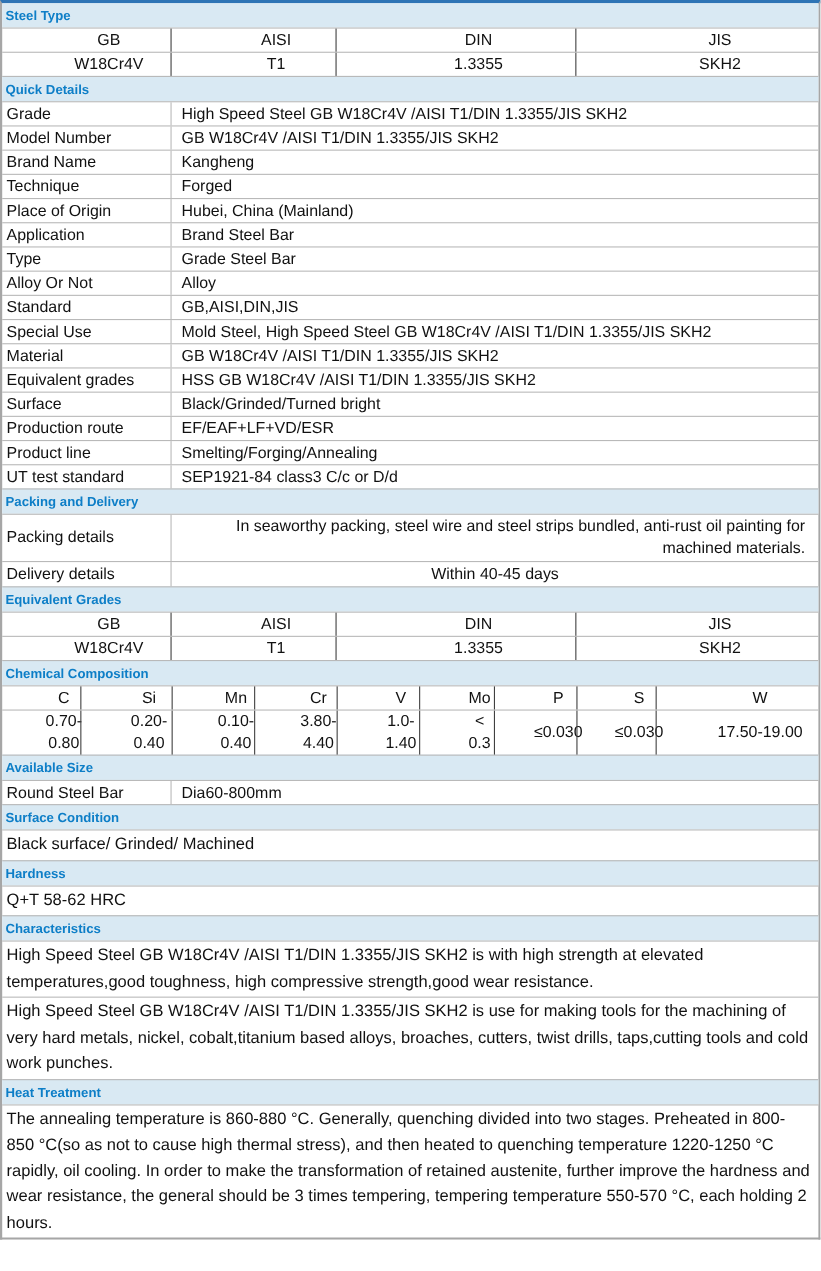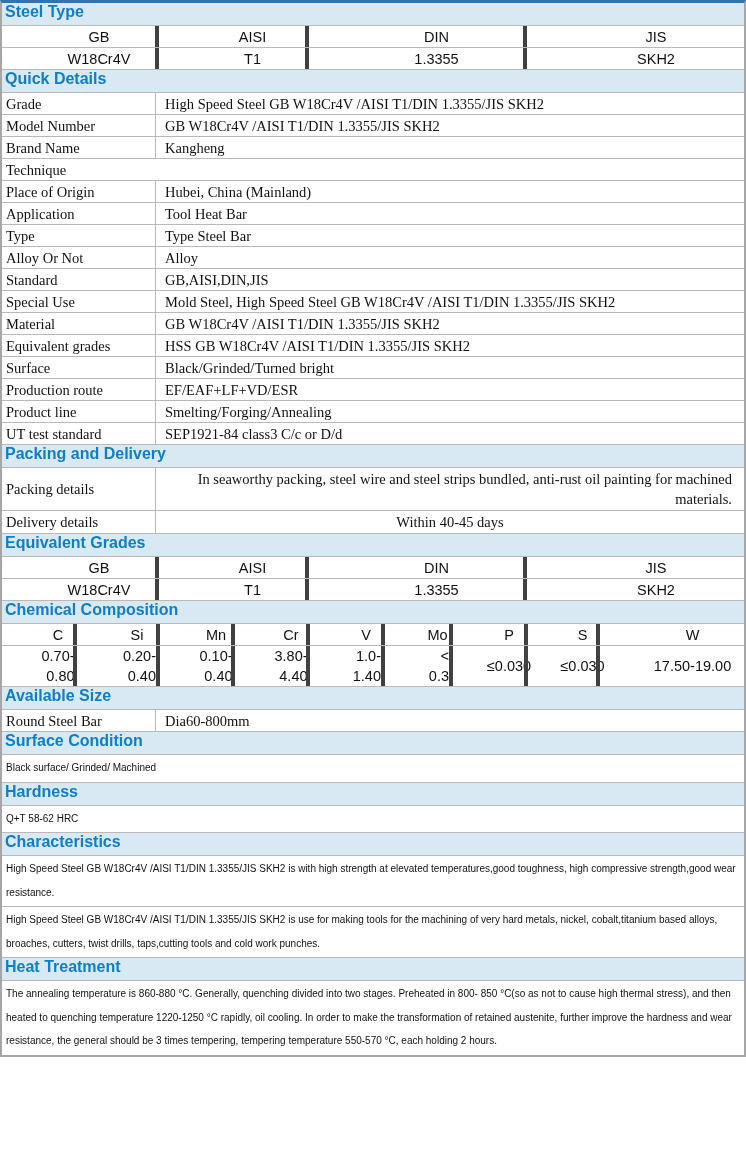"Steel Type" .band { align-items: none -> center; font-size: 16px -> 12px }
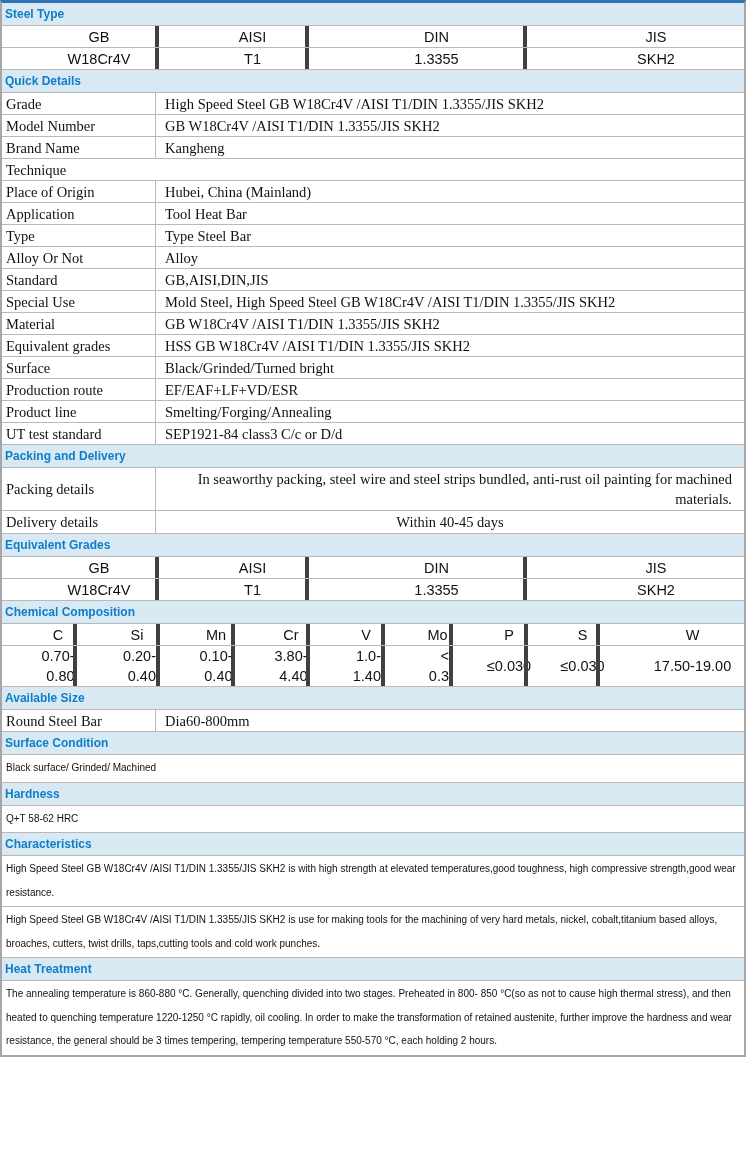"GB" .grid4 > div, .grid9 > div { text-align: right -> center }
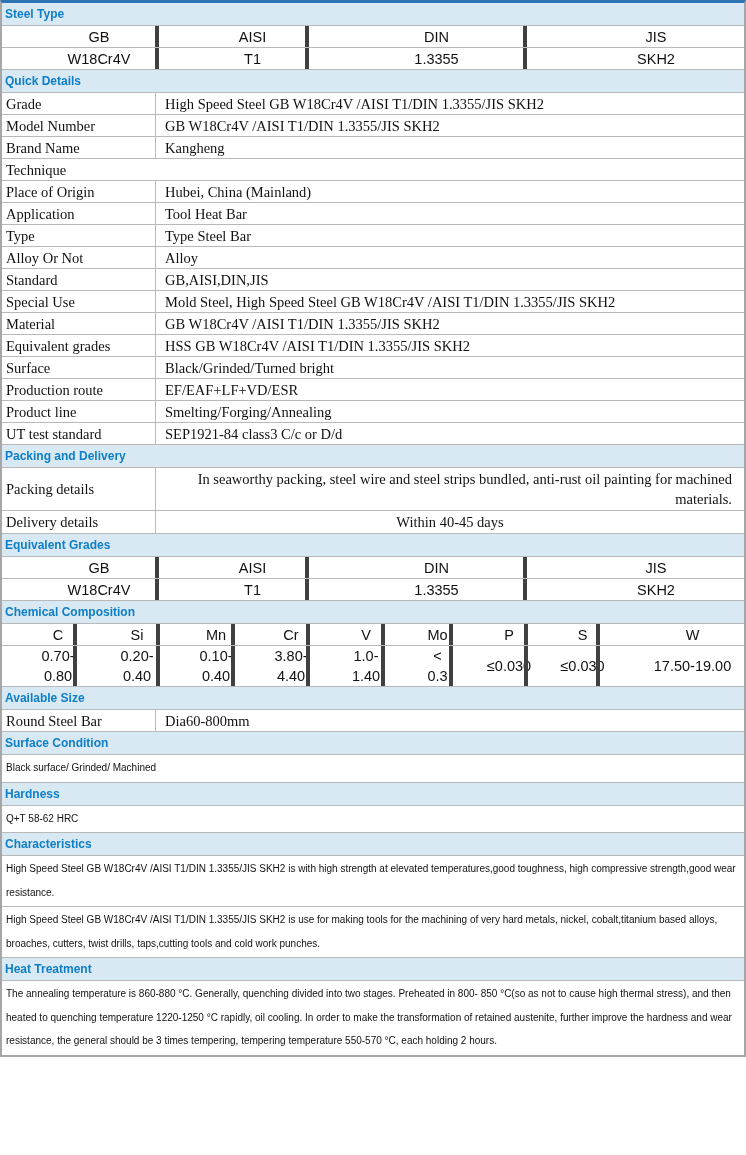"AISI" .grid4 > div + div, .grid9 > div + div { border-left: 4px solid #404040 -> 1px solid #404040 }
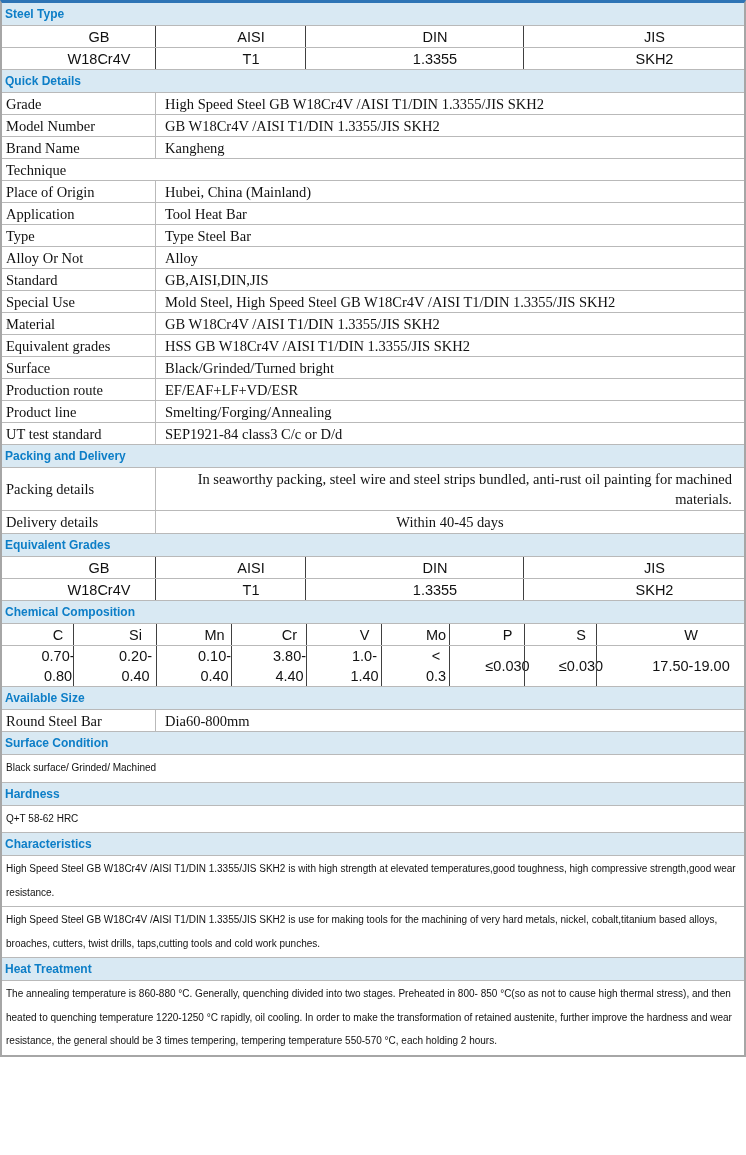"Grade" .row .cell { font-family: Liberation Serif, serif -> none }
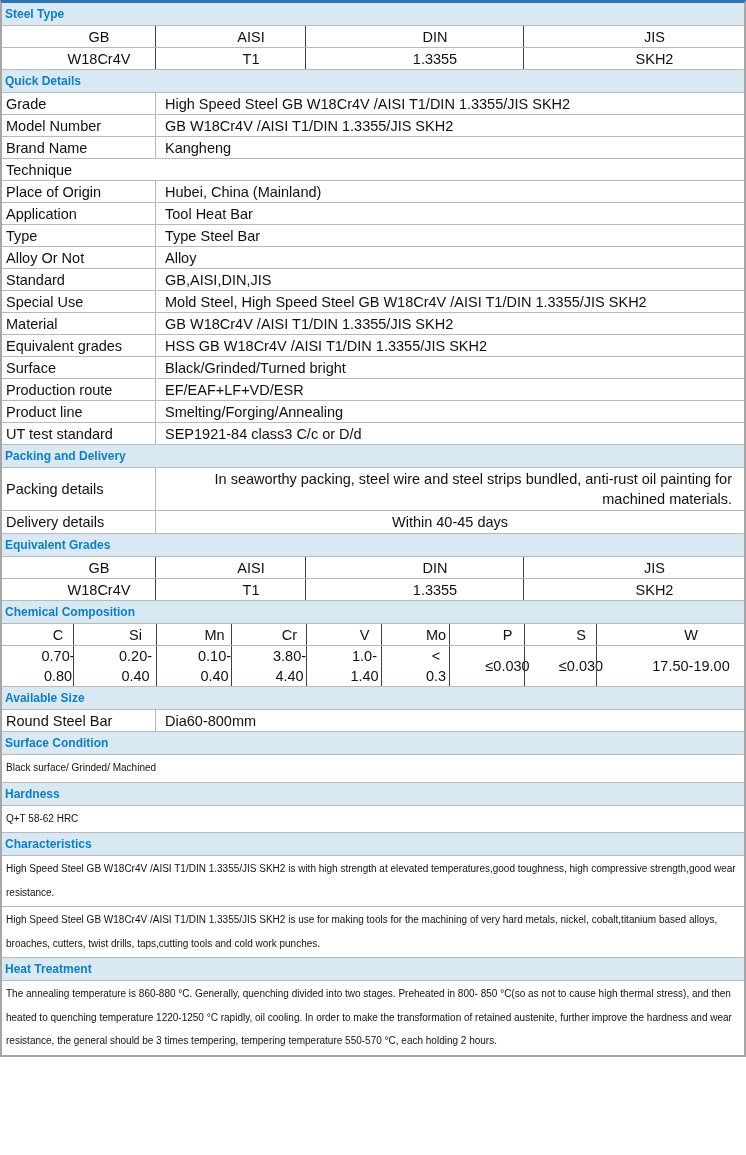"Forged" div.cell { html: none -> <div>Forged</div> }
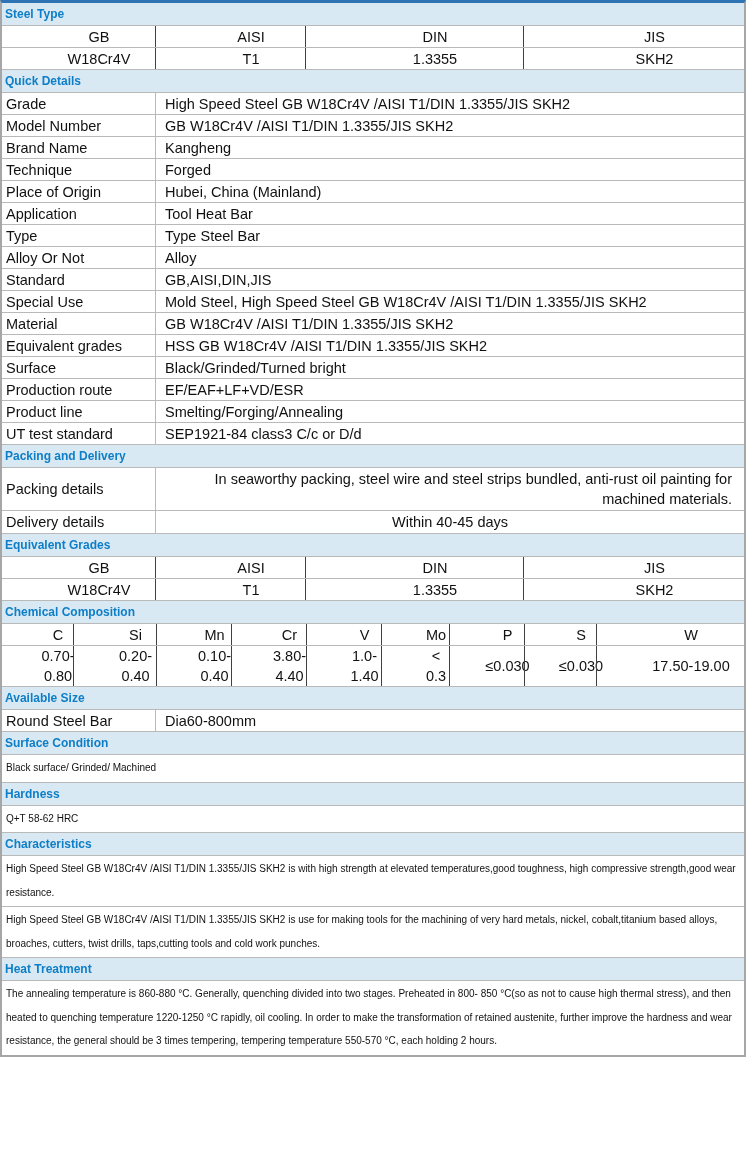"Tool Heat Bar" div.cell { text: Tool Heat -> Brand Steel }
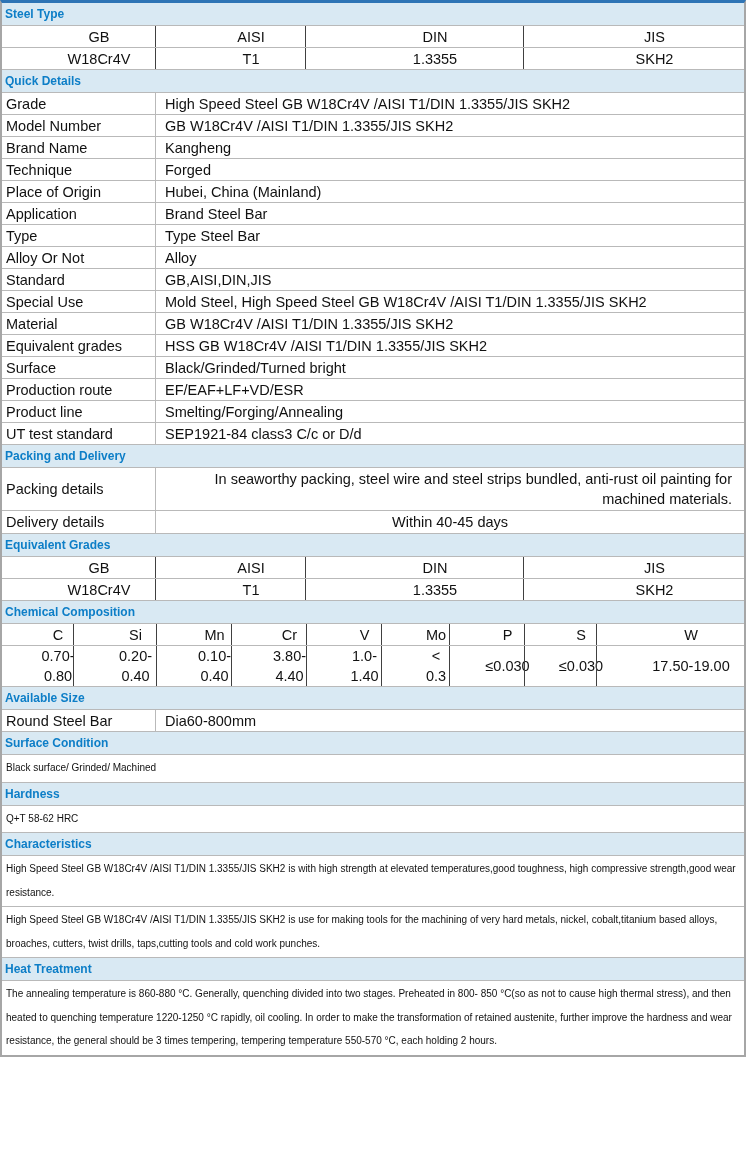"Type Steel Bar" div.cell { text: Type -> Grade }
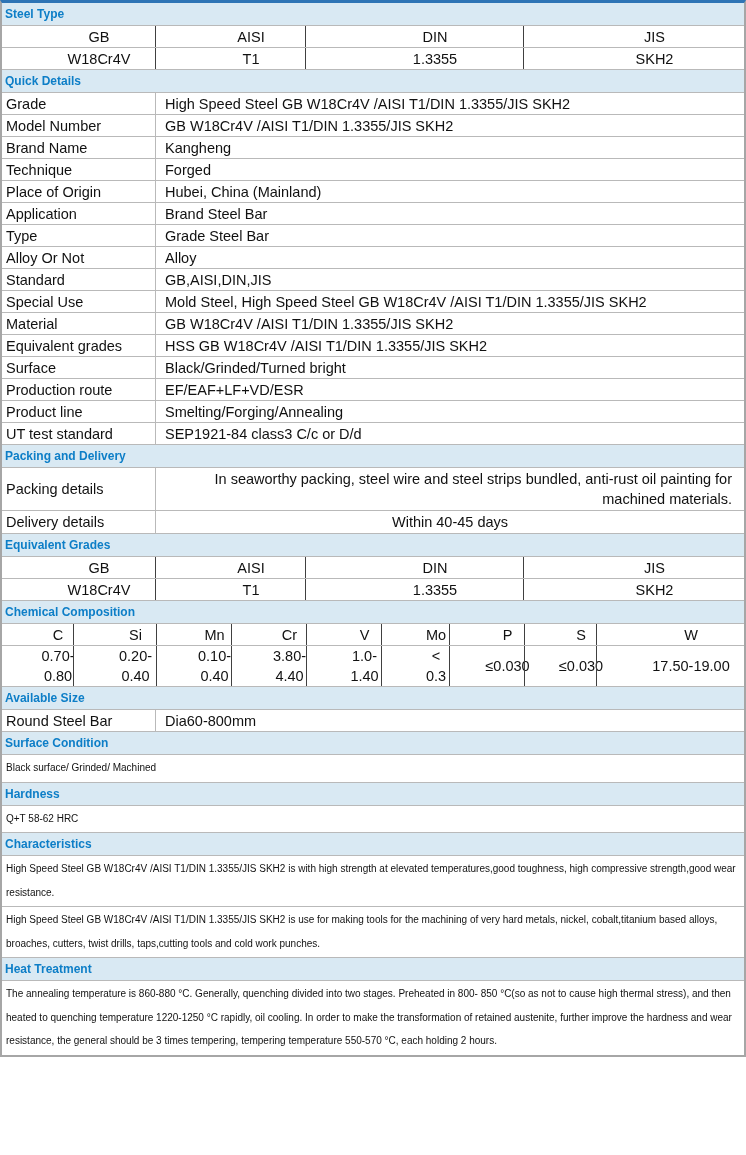"Black surface/ Grinded/ Machined" .para { font-size: 10px -> 15px }
